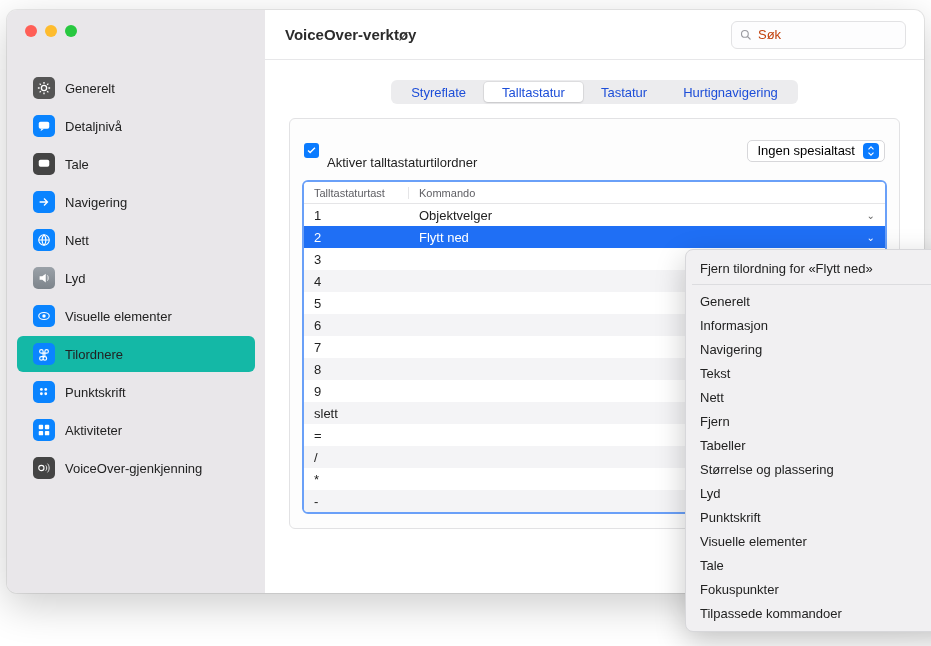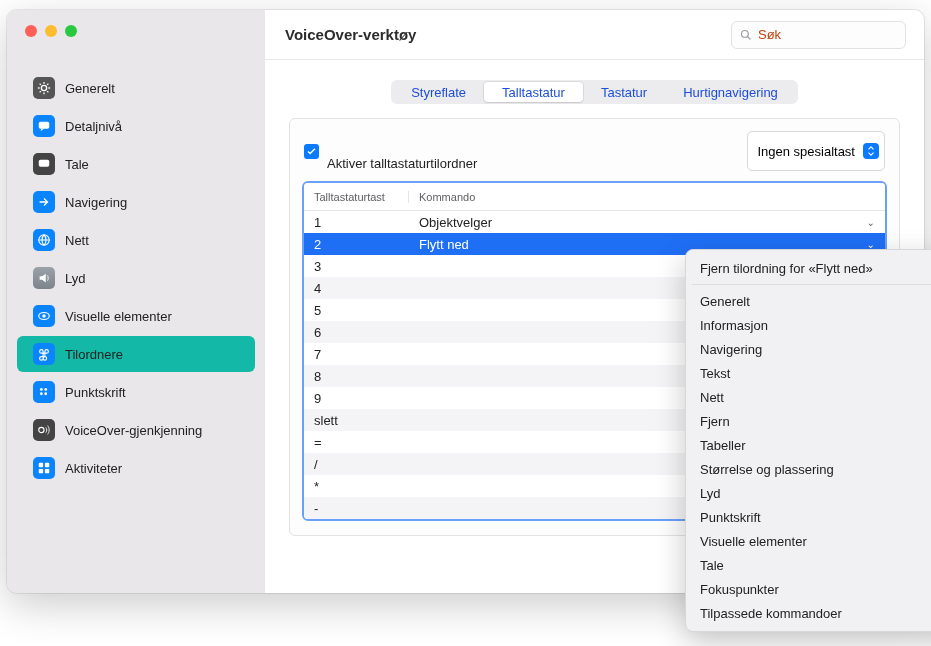"Ingen spesialtast" .modsel { height: 40px -> 22px }
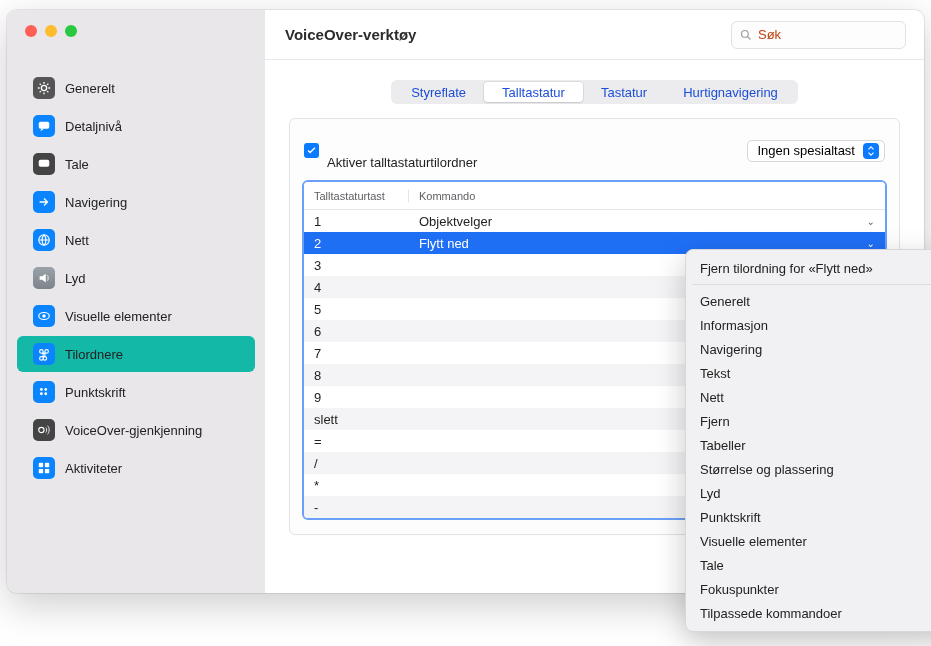"Talltastaturtast" .tblhead { height: 28px -> 22px }
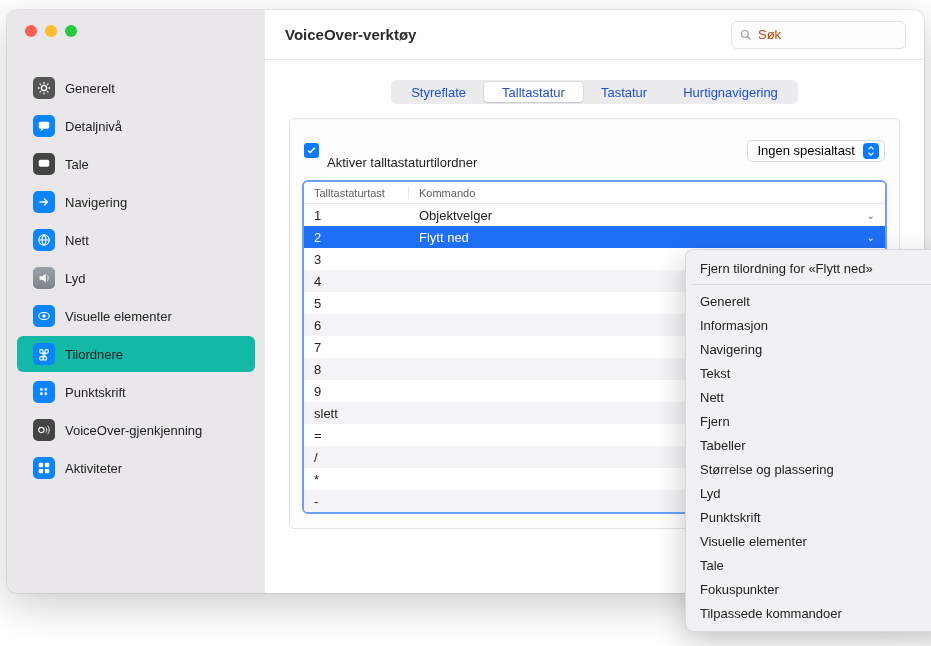"VoiceOver-gjenkjenning" div.side-item { order: before "Aktiviteter" -> after "Aktiviteter" }
